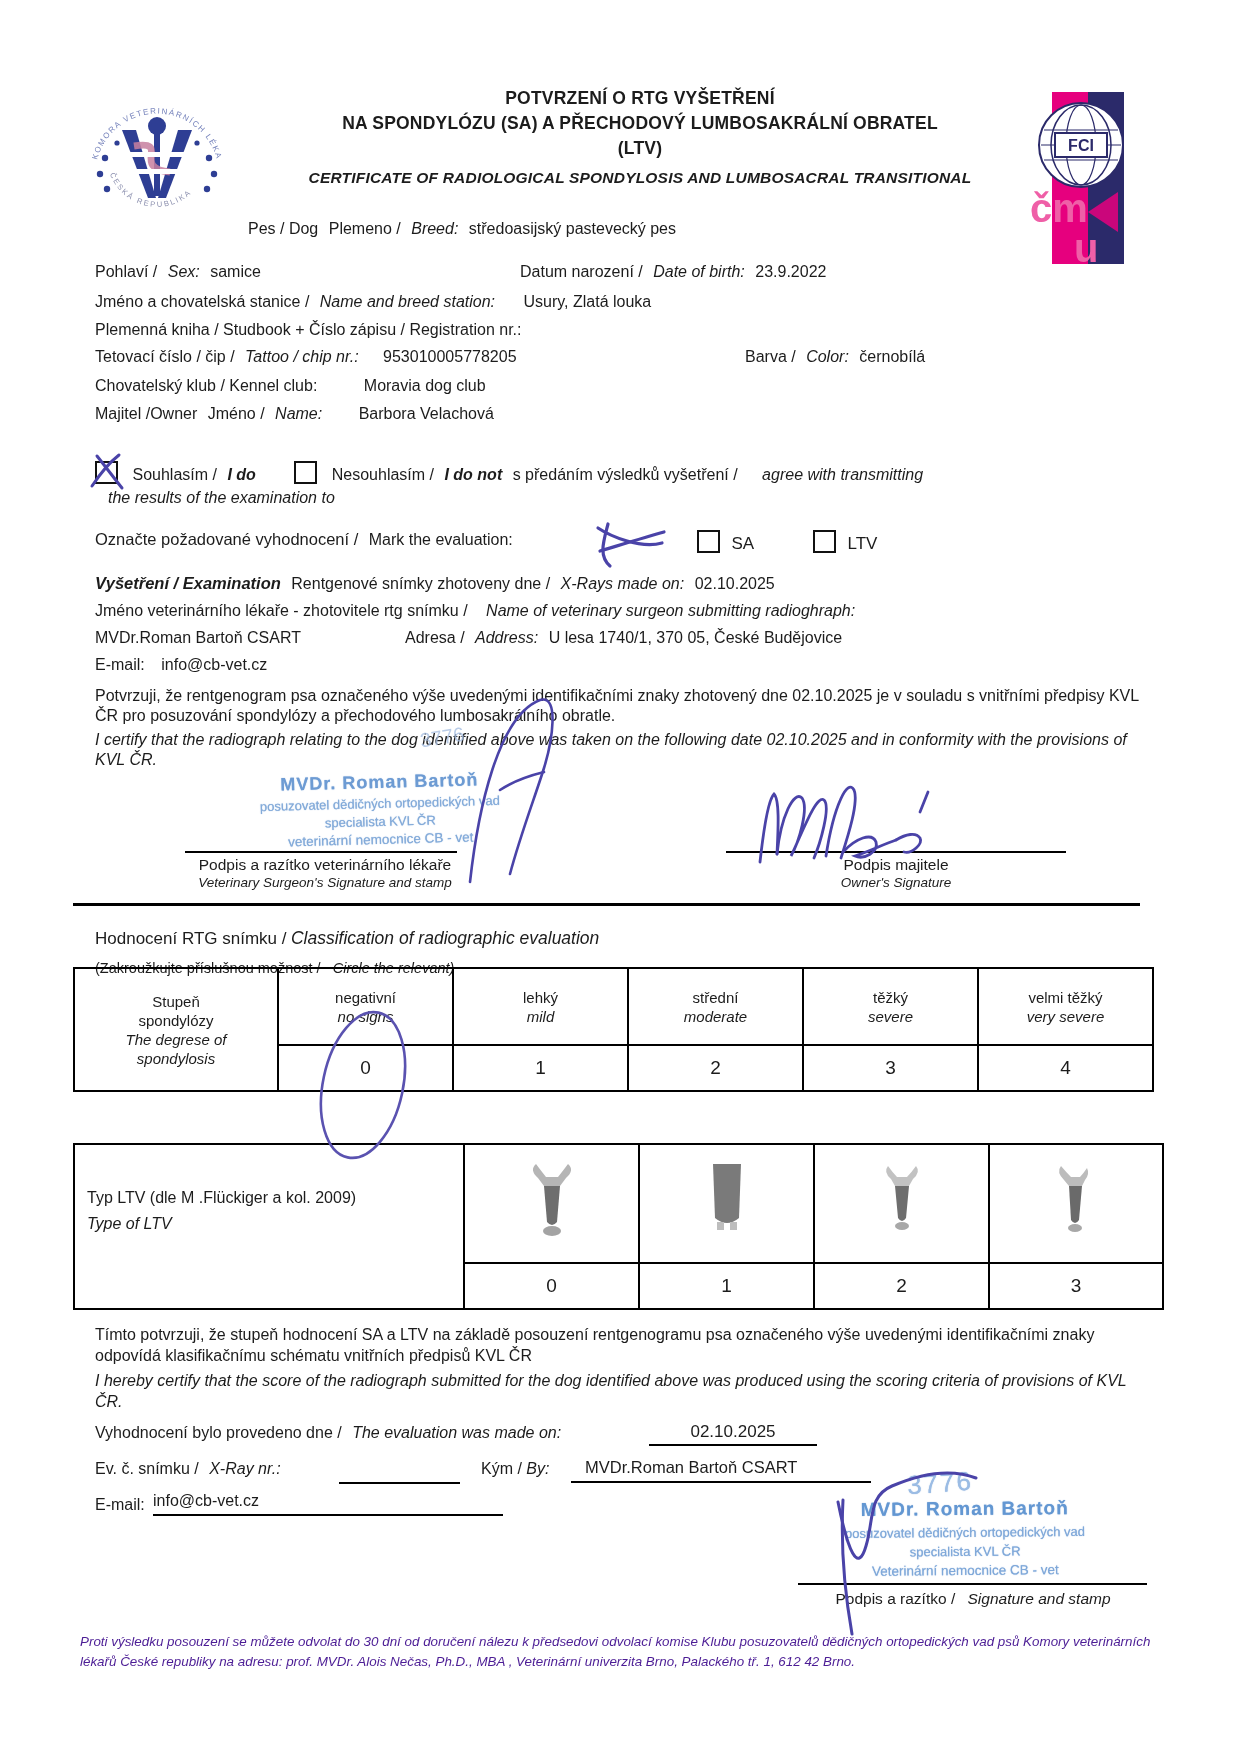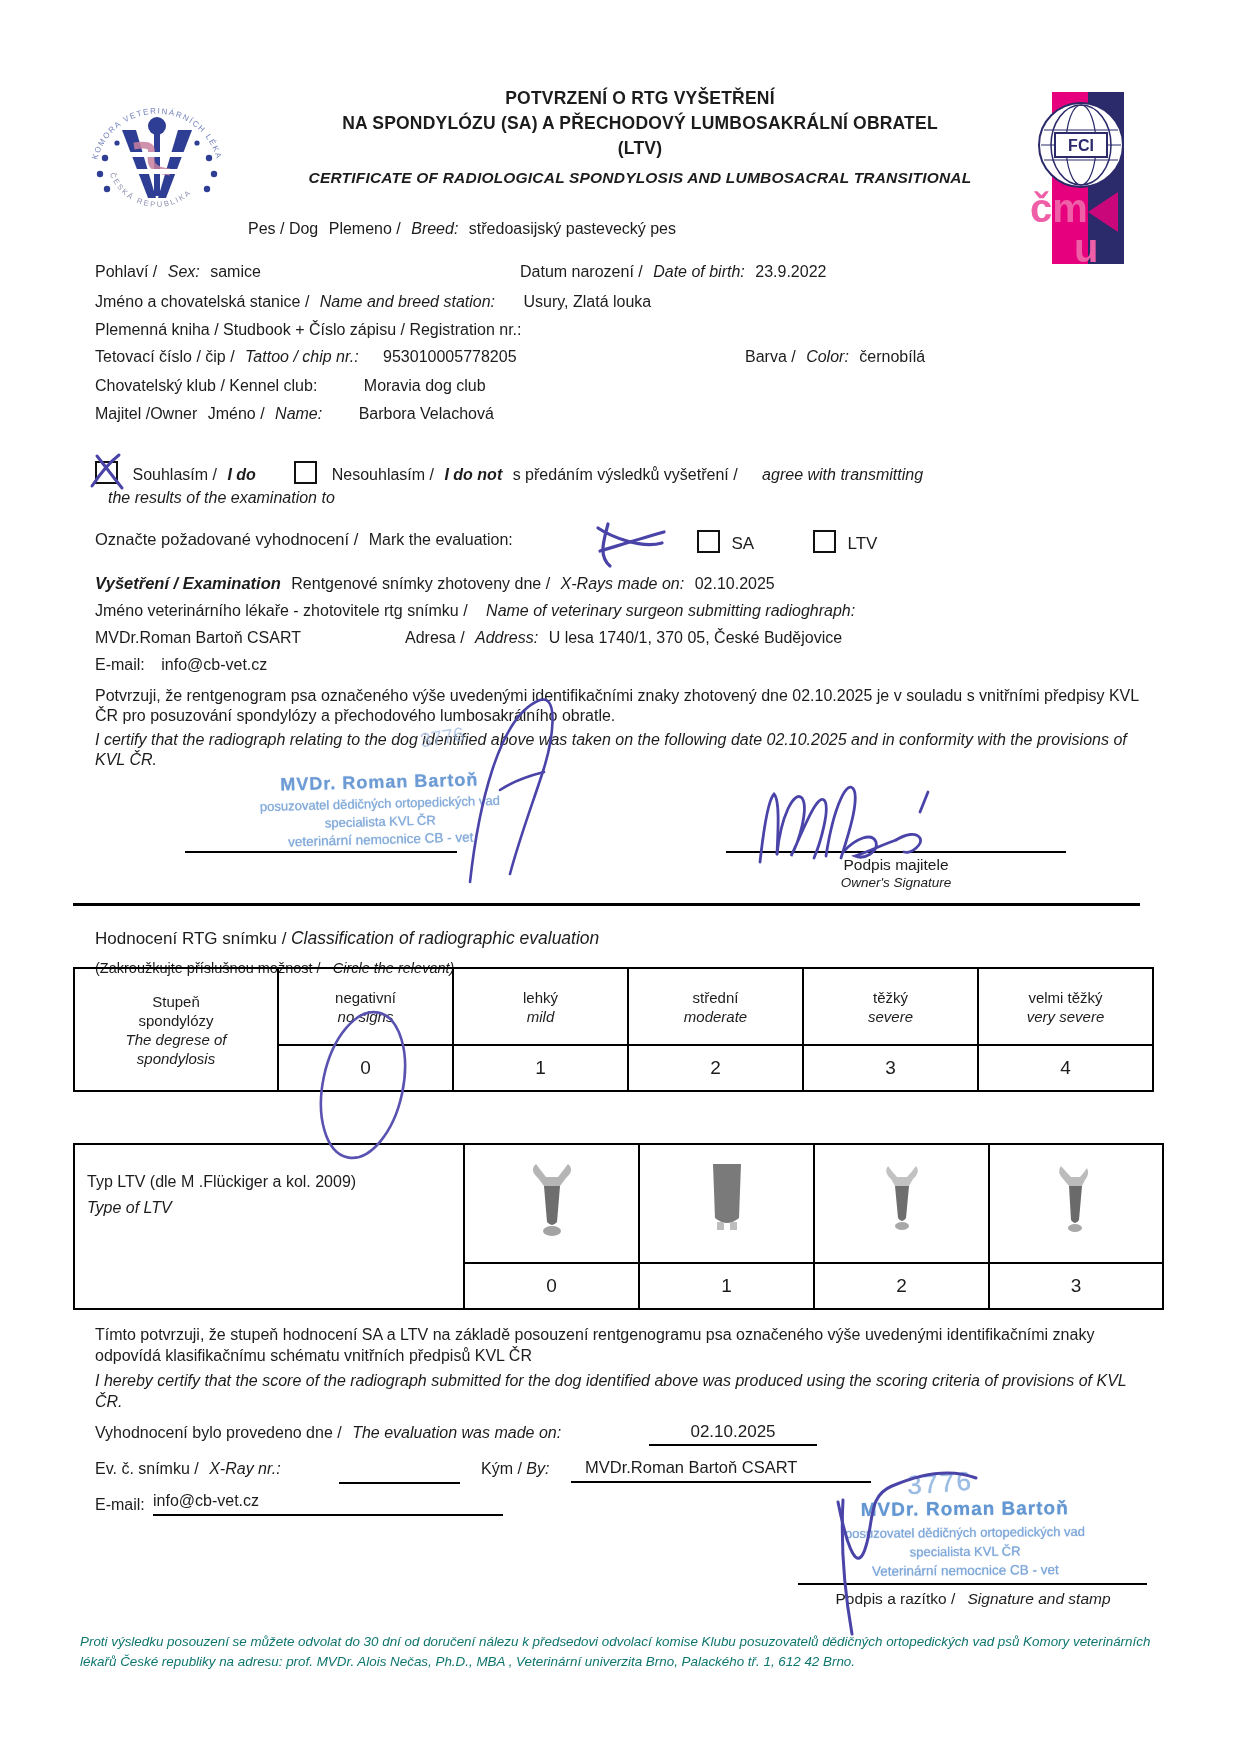"Podpis a razítko veterinárního lékaře" div.abs { html: none -> <div> <div>Podpis a razítko veterinárního lékaře</div> <div>Veterinary Surgeon's Signature and stamp</div> </div> }
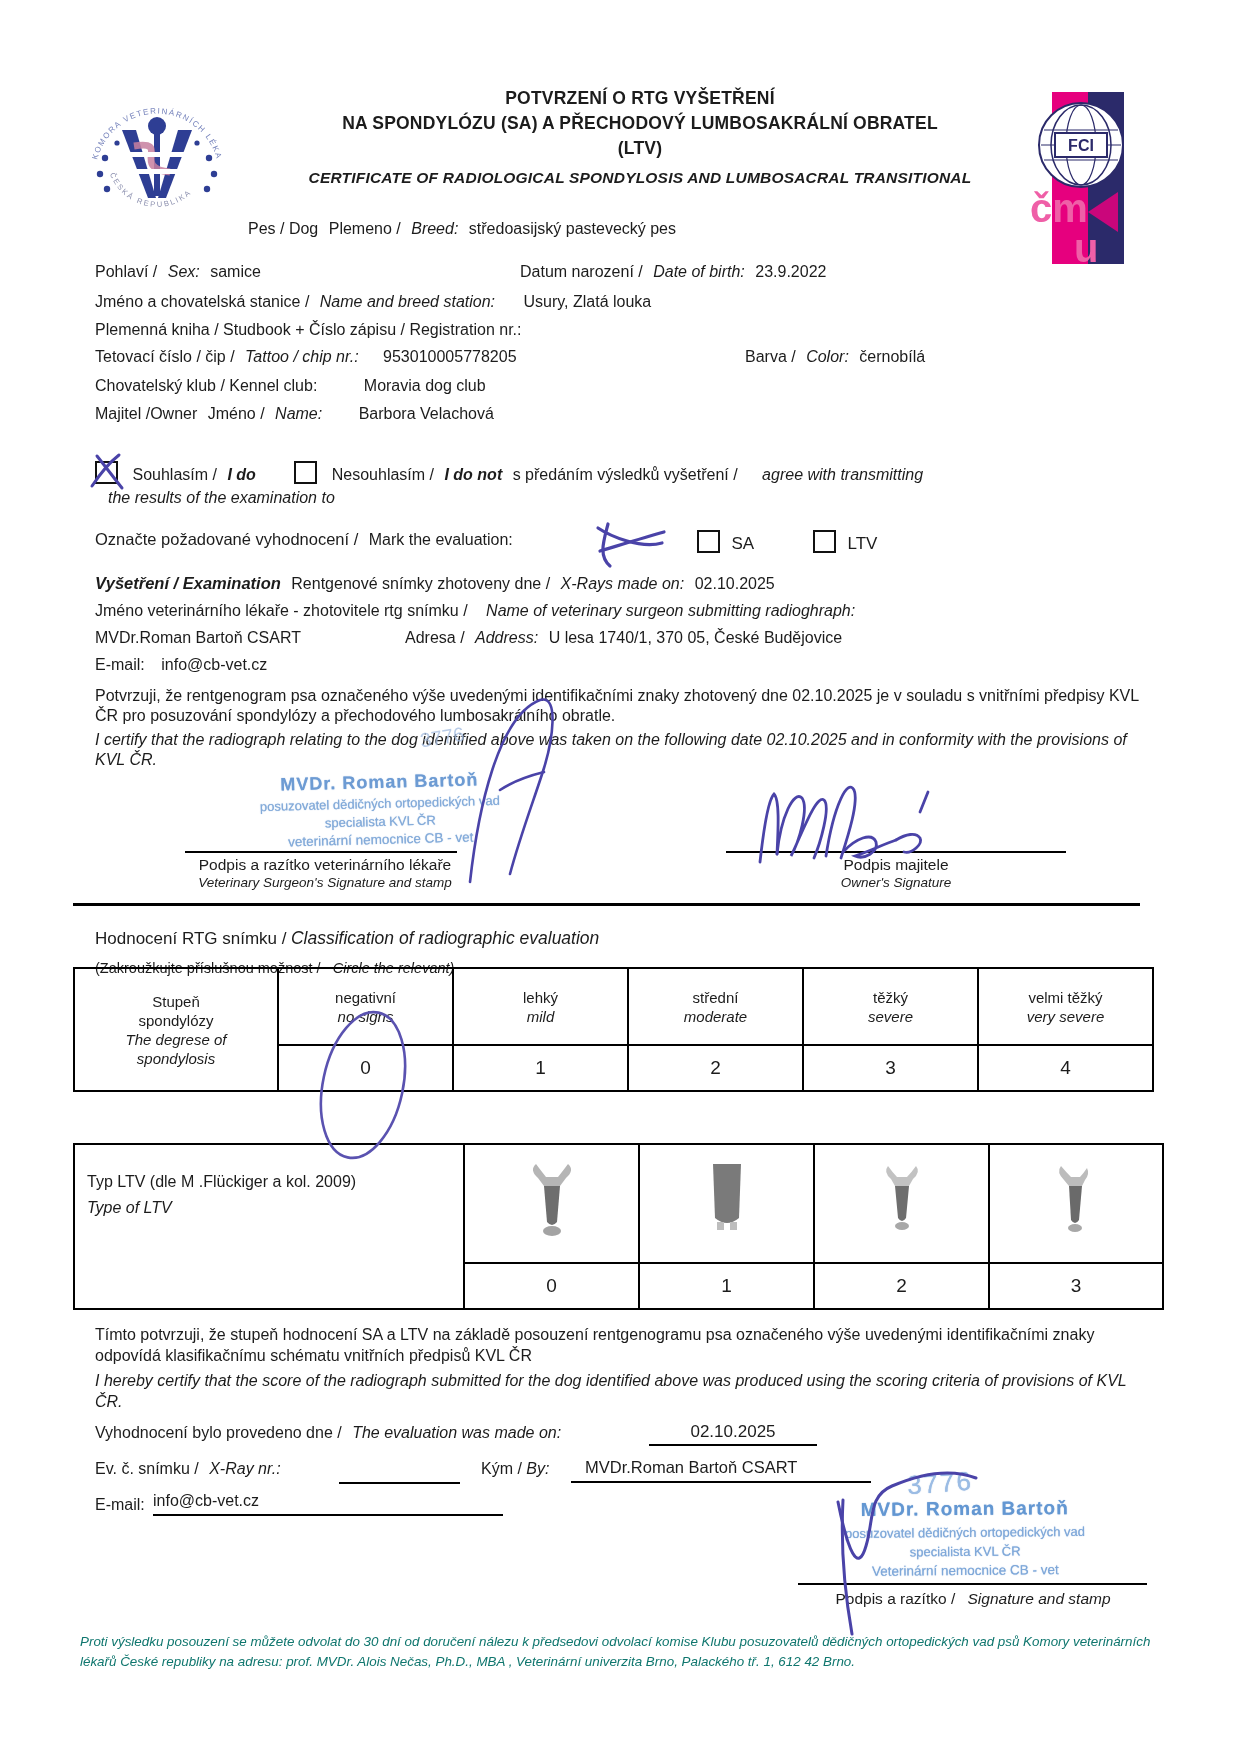"Typ LTV (dle M .Flückiger" .t2 td.lblcell2 { padding-top: 24px -> 40px }
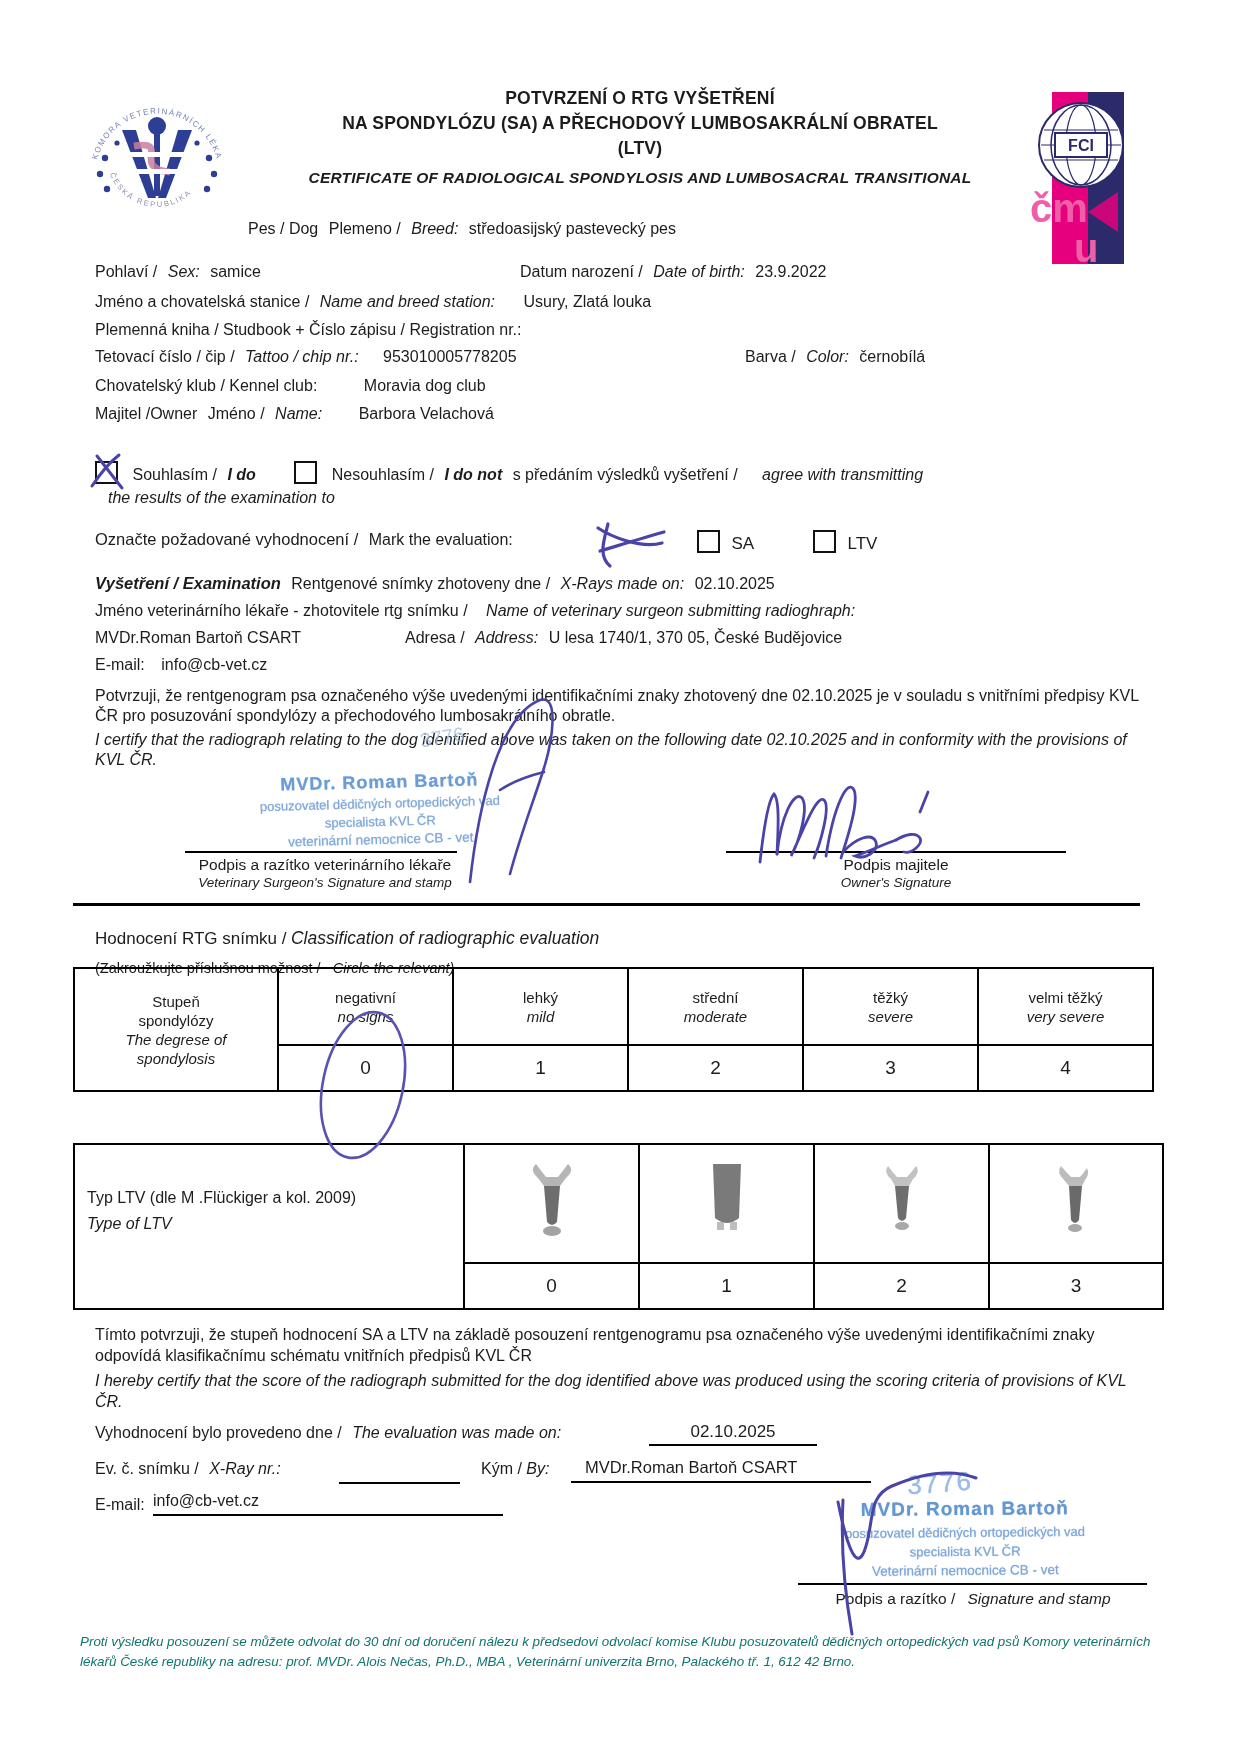"Proti výsledku posouzení se můžete" .footer { color: #0f766e -> #4c1d95 }
